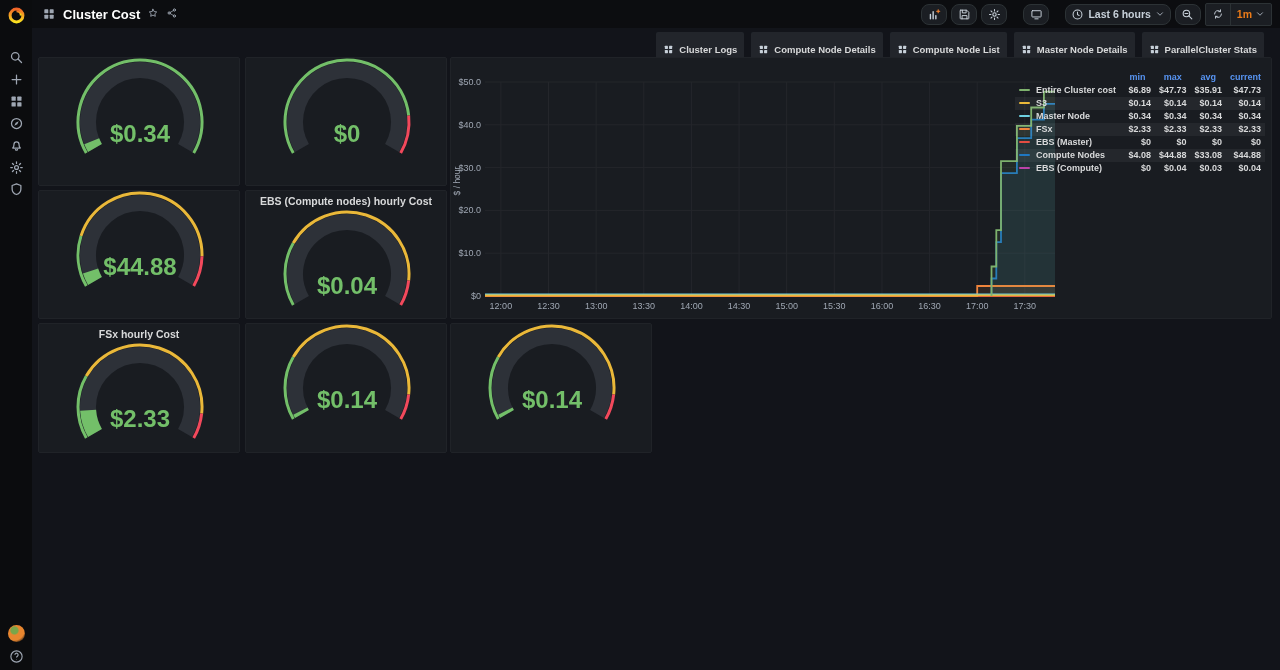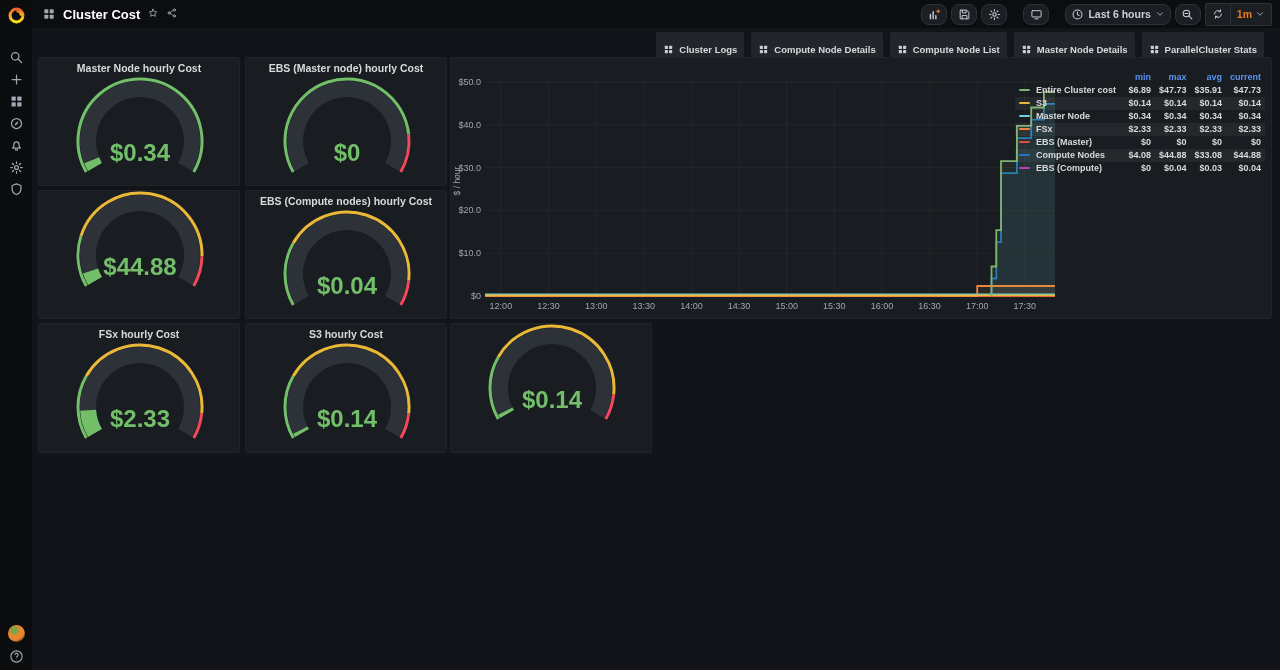"Master Node hourly Cost" div.panel-title { html: <div>Master Node hourly Cost</div> -> none }
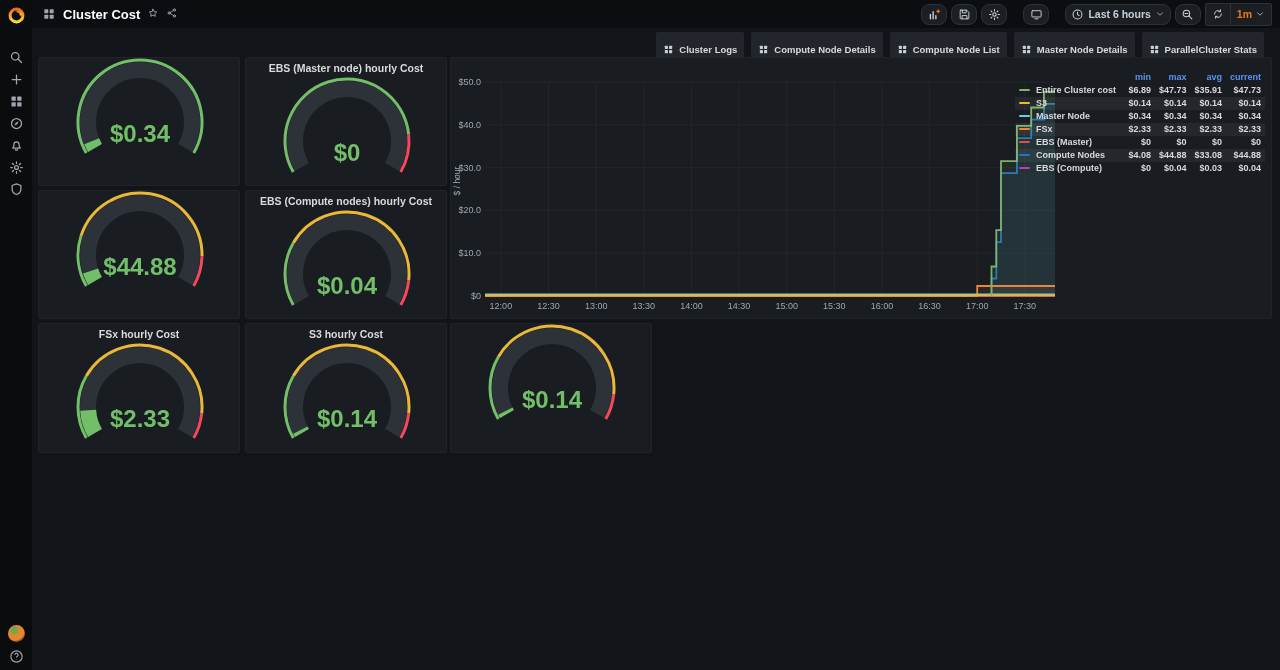"EBS (Master node) hourly Cost" div.panel-title { html: <div>EBS (Master node) hourly Cost</div> -> none }
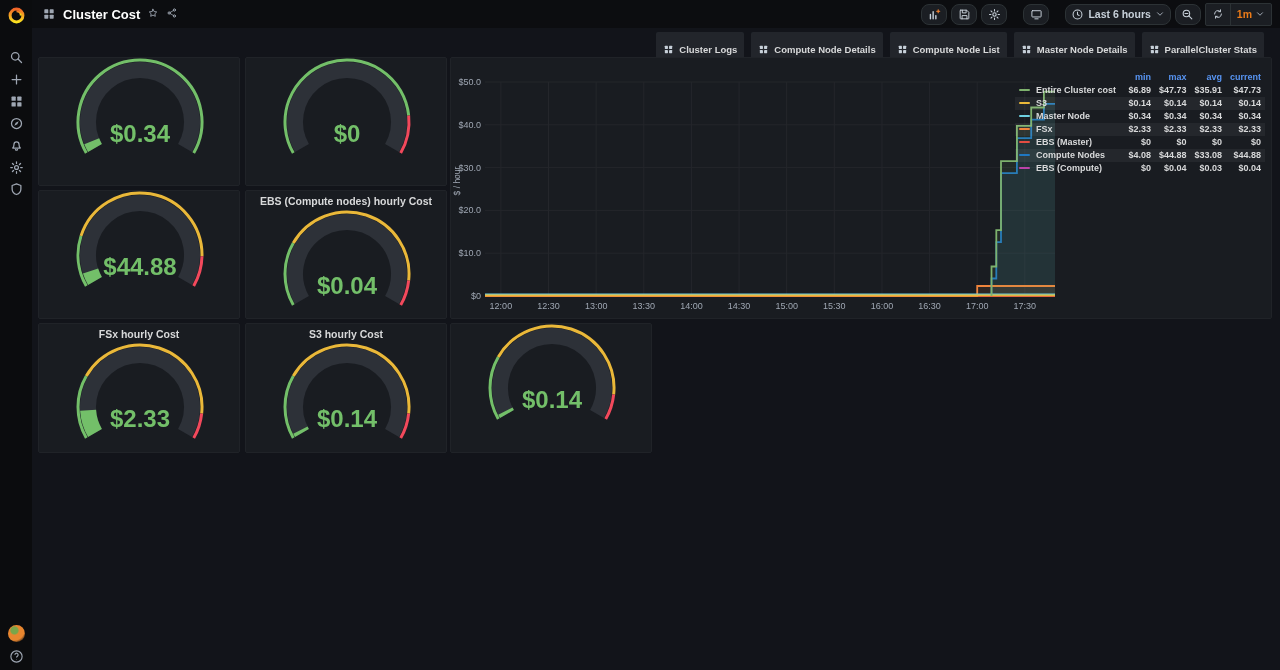"min" .legend th { text-align: right -> none }
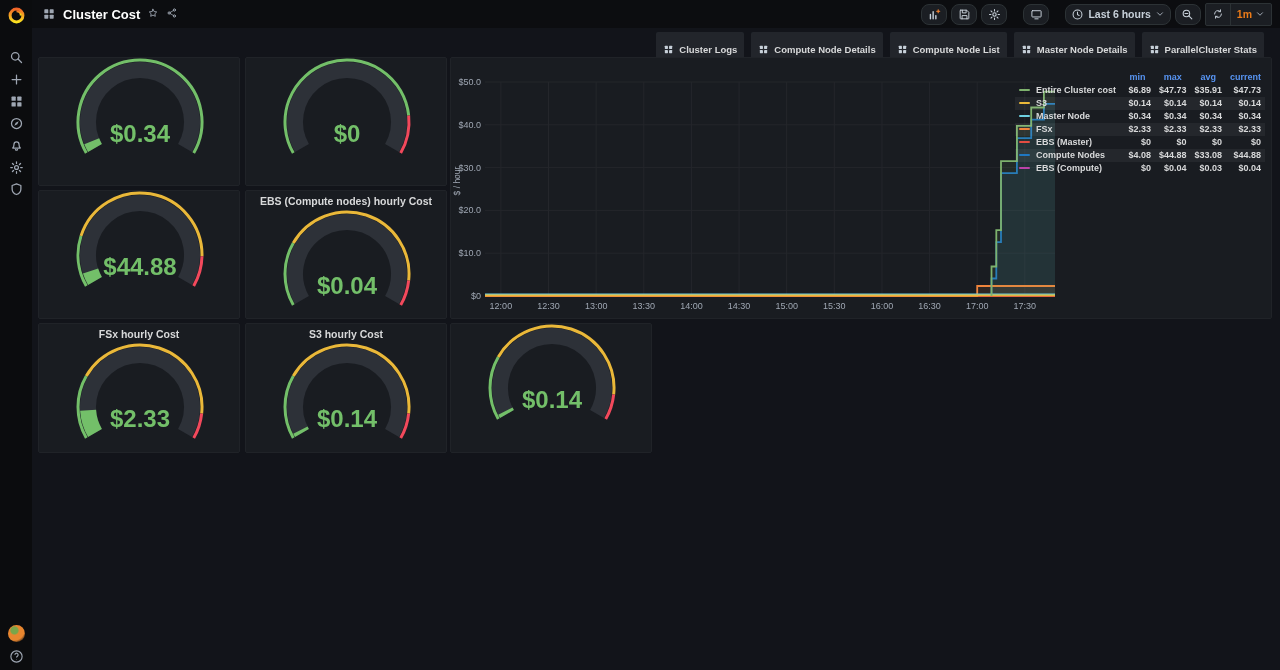"S3 hourly Cost" div.panel-title { html: <div>S3 hourly Cost</div> -> none }
